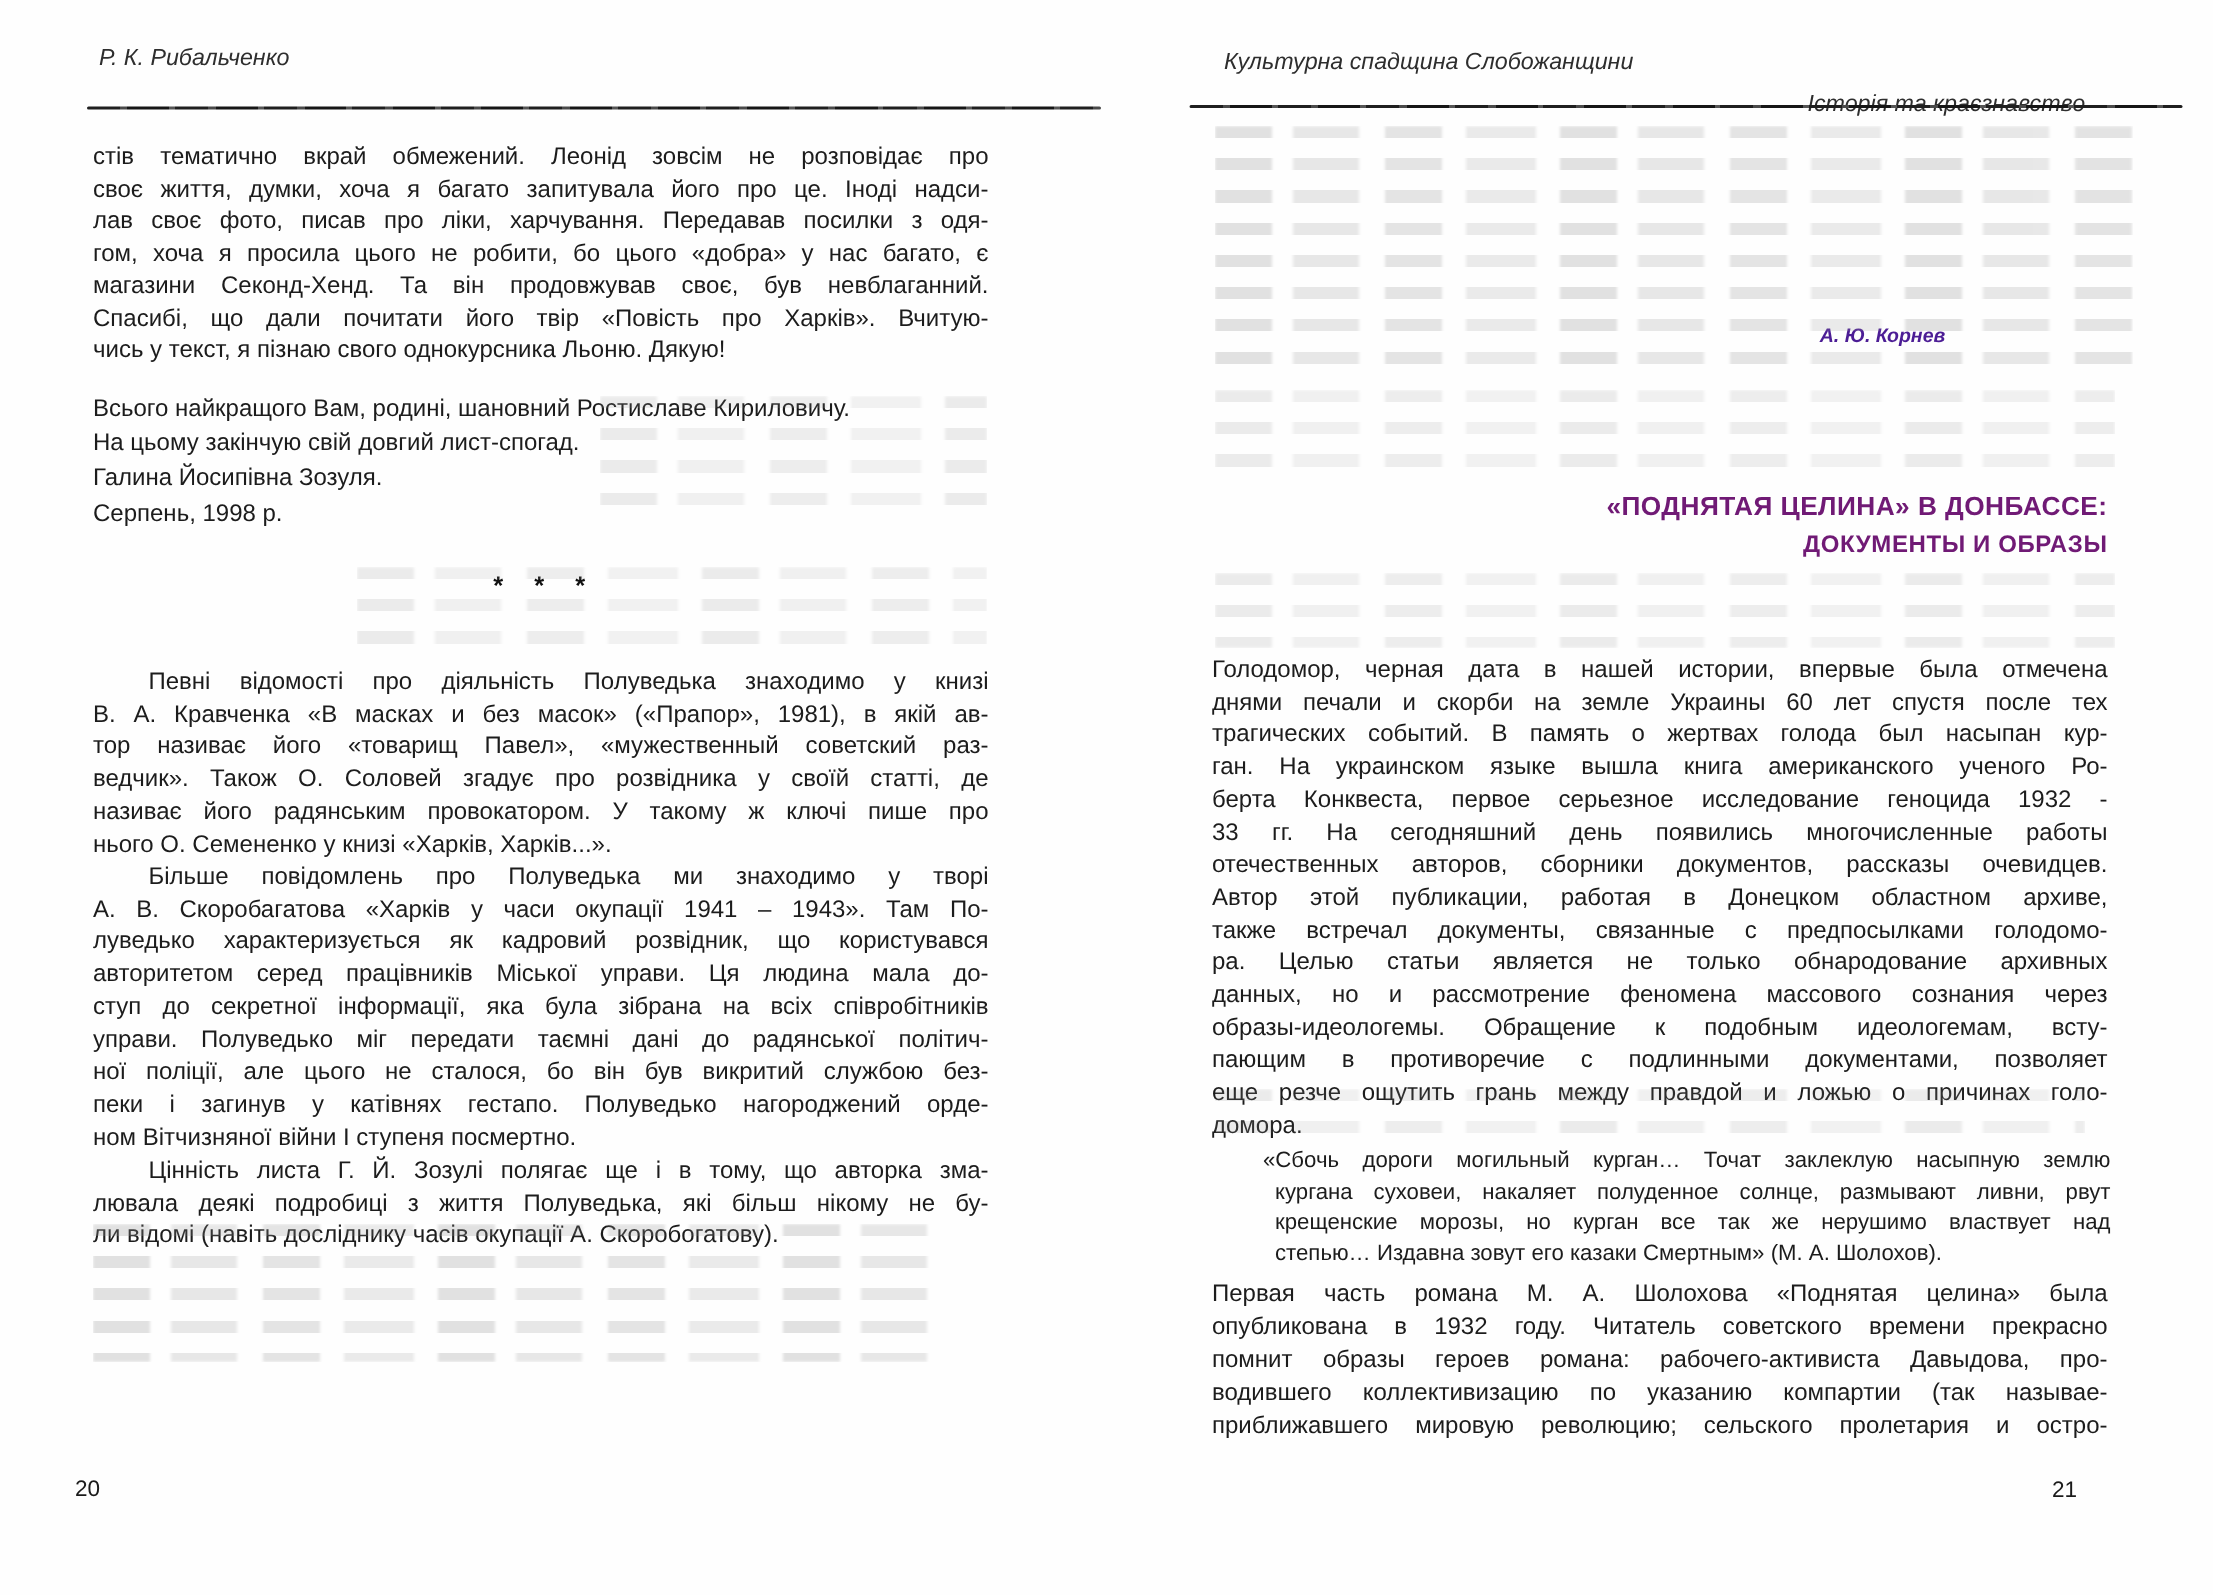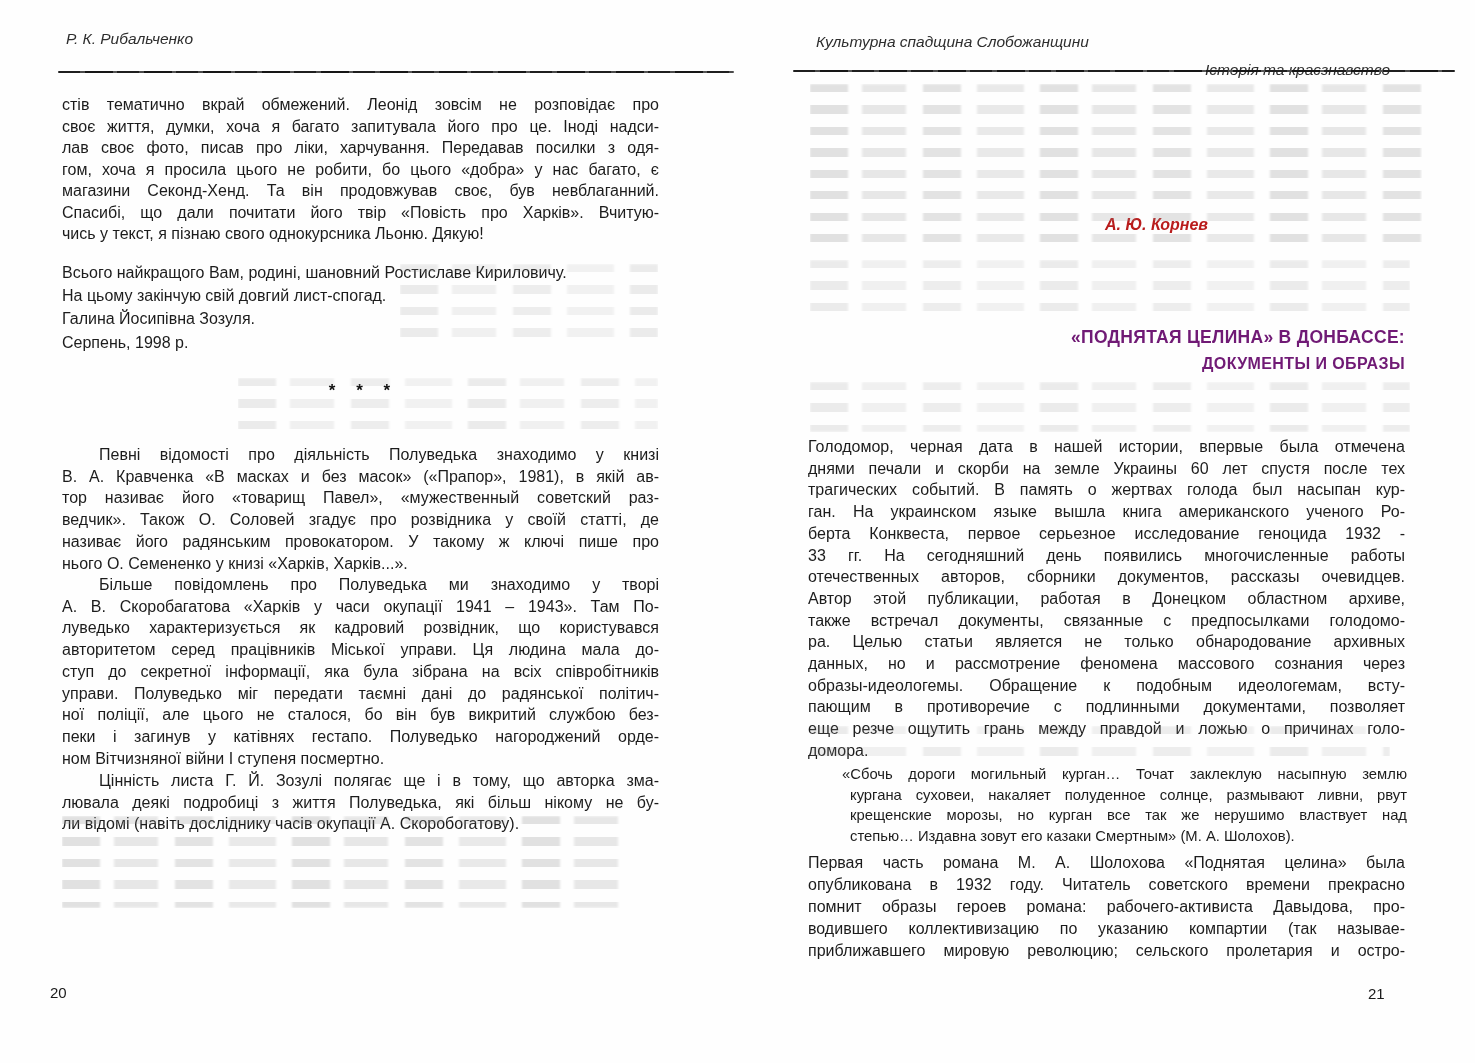"А. Ю. Корнев" .byline { color: #b91c1c -> #4c1d95; font-size: 16px -> 13px; text-align: left -> center }
